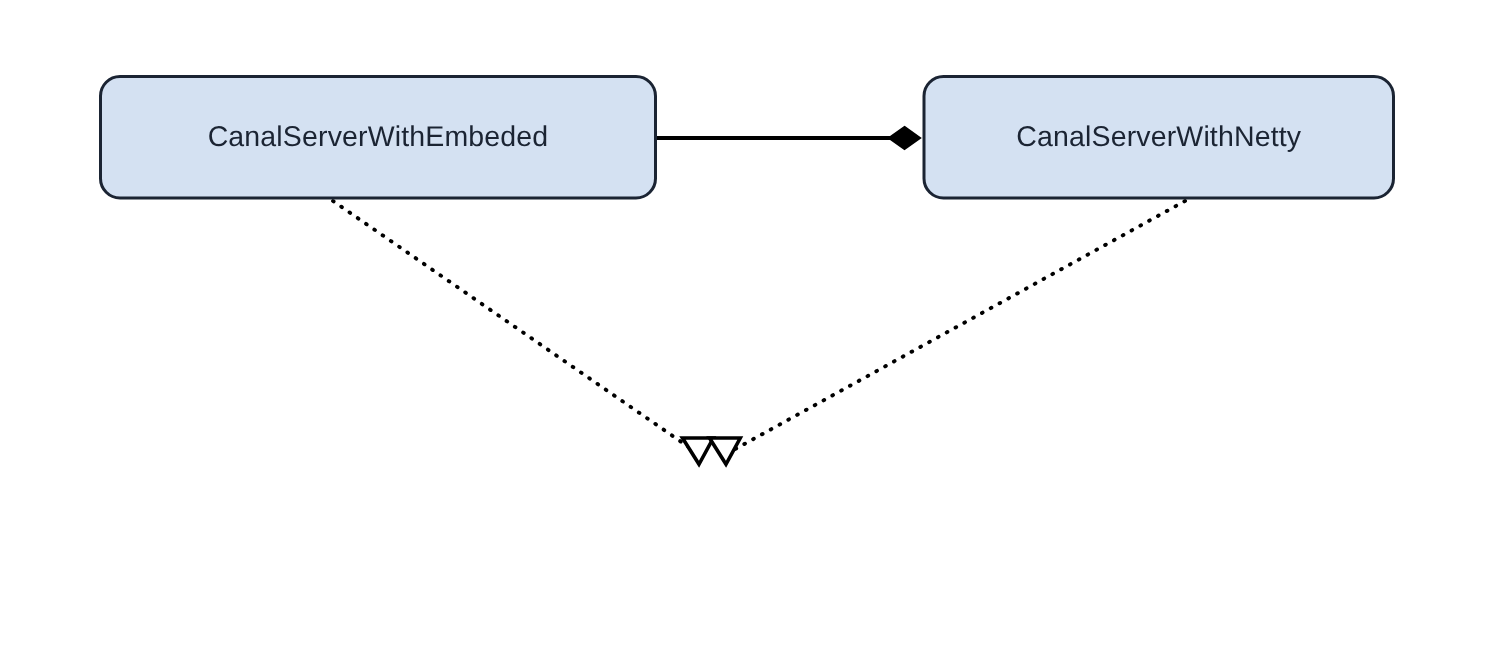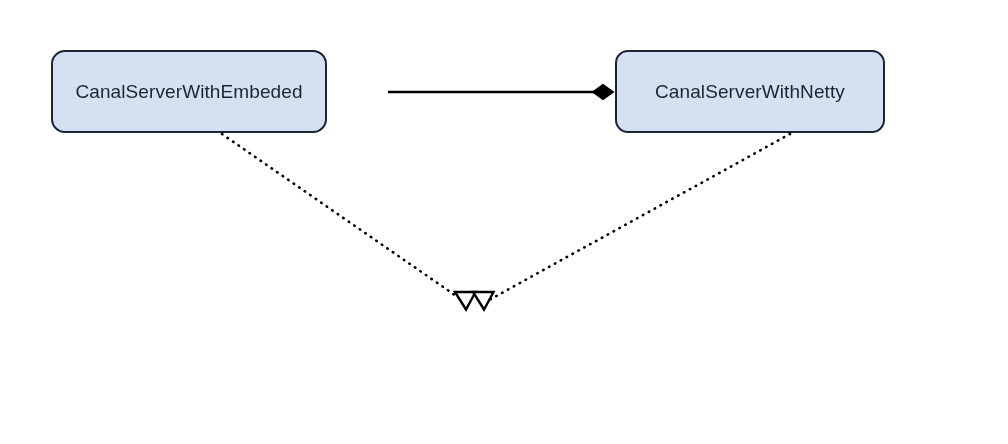"CanalServerWithEmbeded" #node-embedded { left: 51px -> 66px; width: 276px -> 372px }
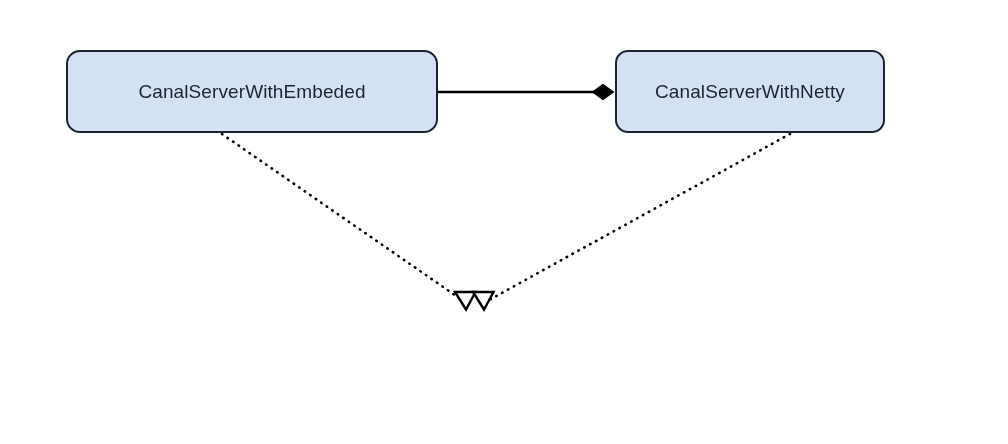"CanalServerWithNetty" #node-netty { border-radius: 13px -> none; width: 270px -> 315px }
